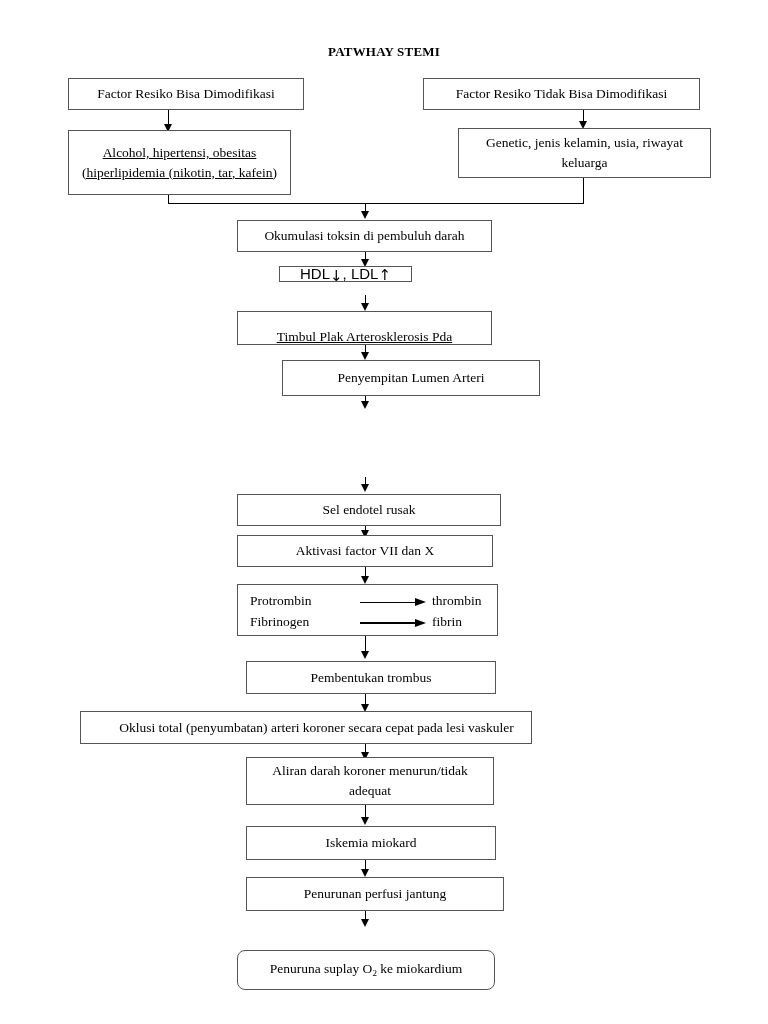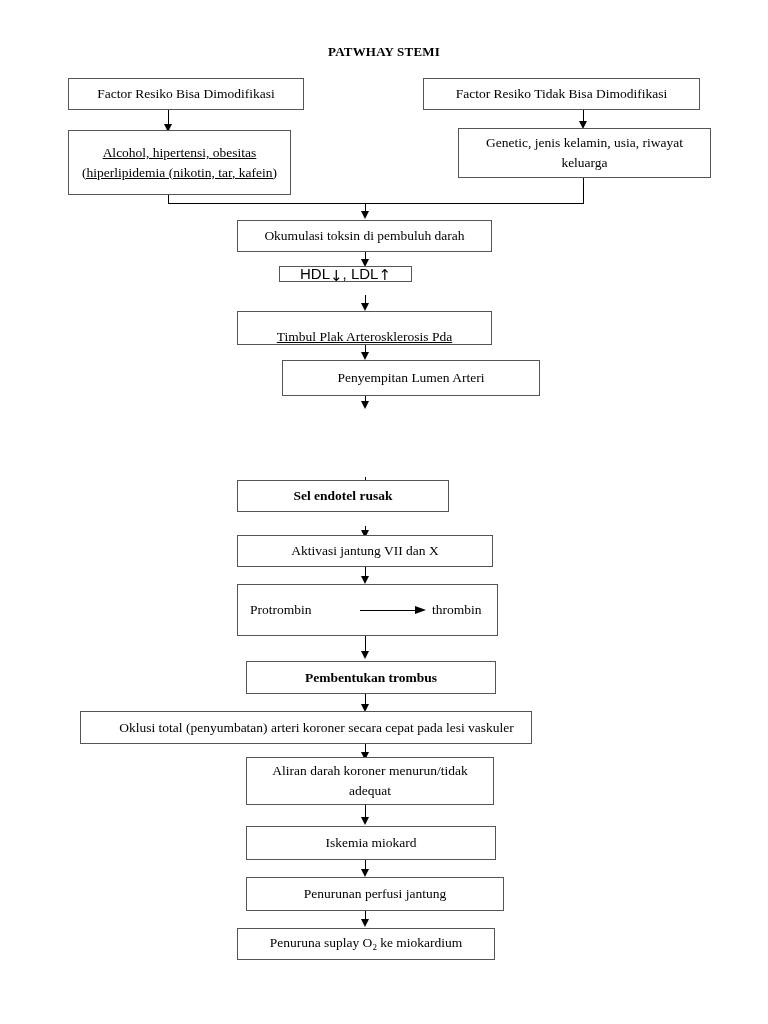"Sel endotel rusak" div.box { font-weight: bold -> none; top: 480px -> 494px; width: 212px -> 264px }
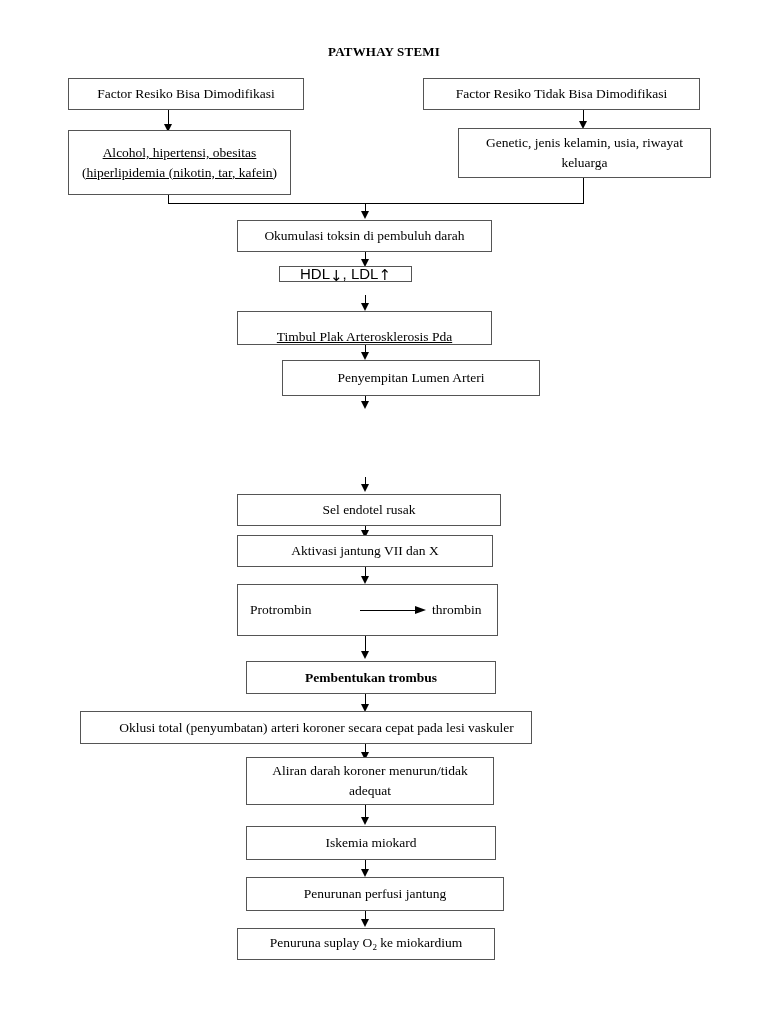"Aktivasi jantung VII dan X" span.inner { text: jantung -> factor }
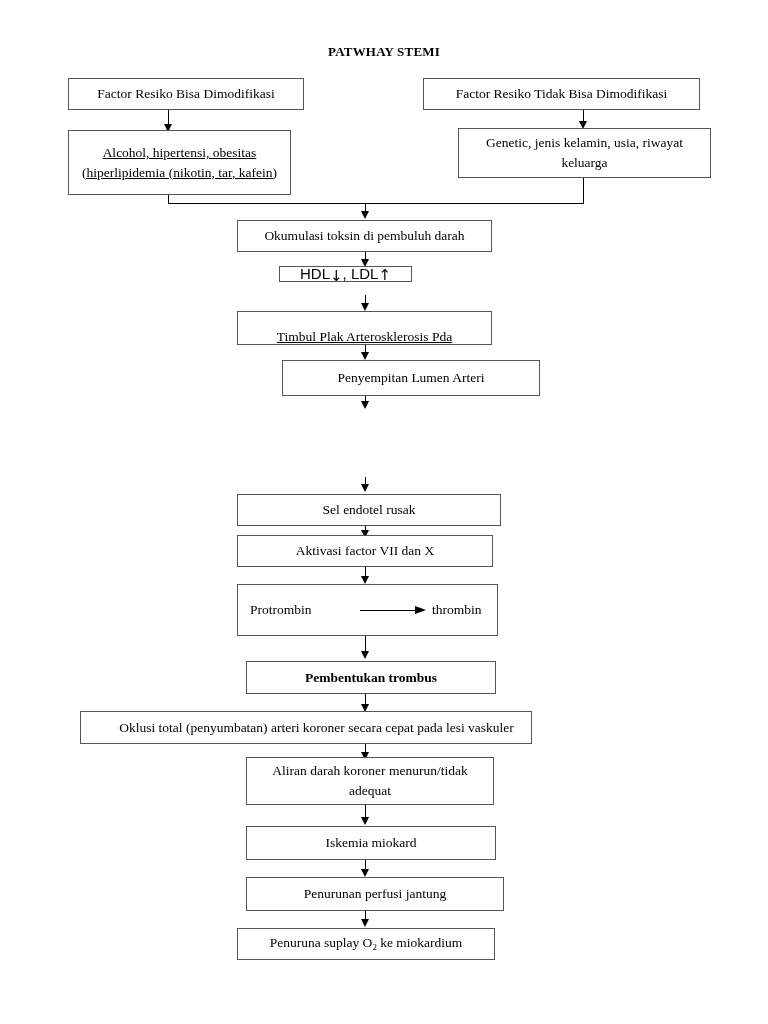"Protrombin thrombin" div.box { align-items: none -> flex-end }
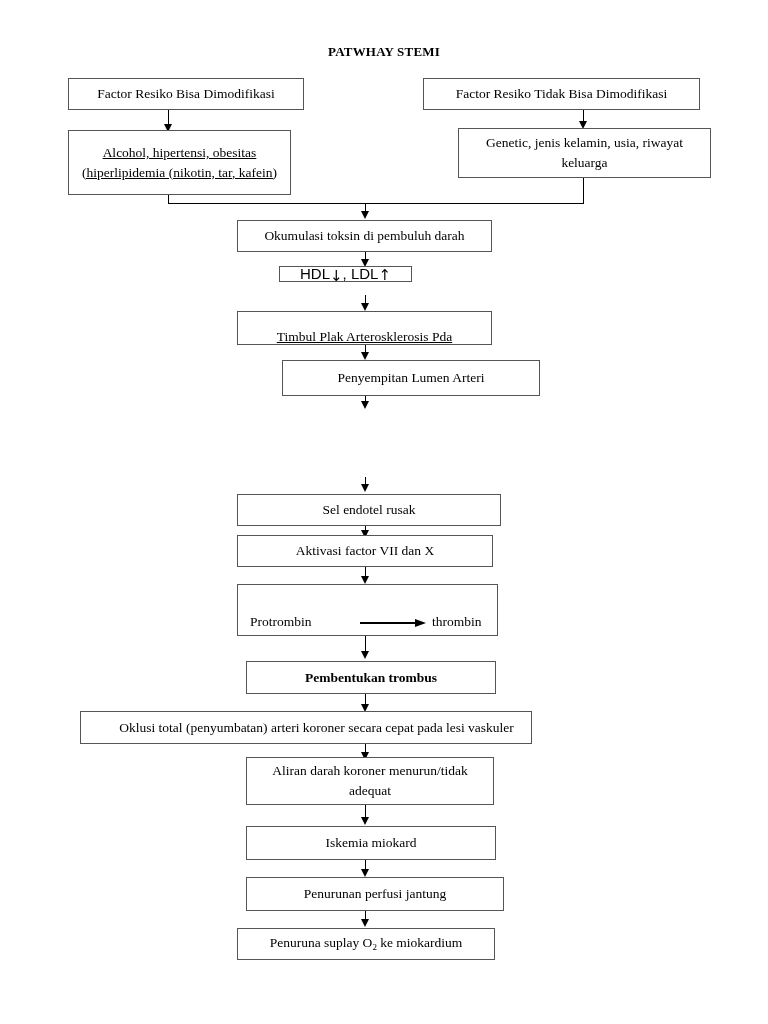"Fibrinogen fibrin" span.rxn-row { html: none -> <span> <span>Fibrinogen</span><span></span><span>fibrin</span> </span> }
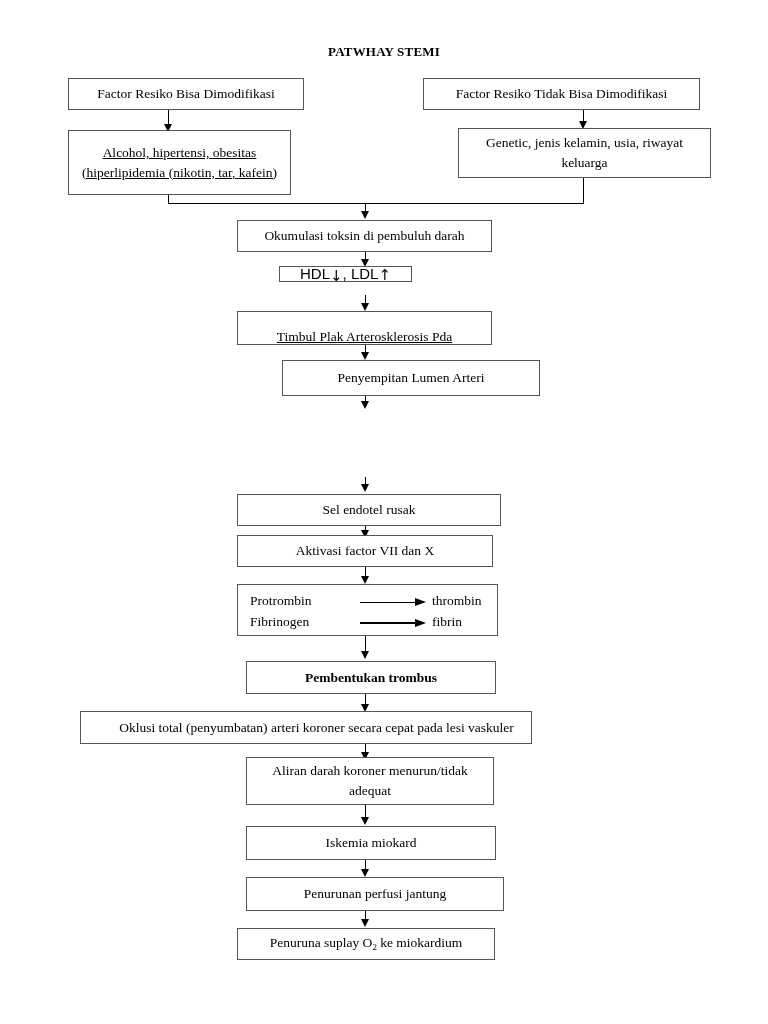"Pembentukan trombus" div.box { font-weight: bold -> none }
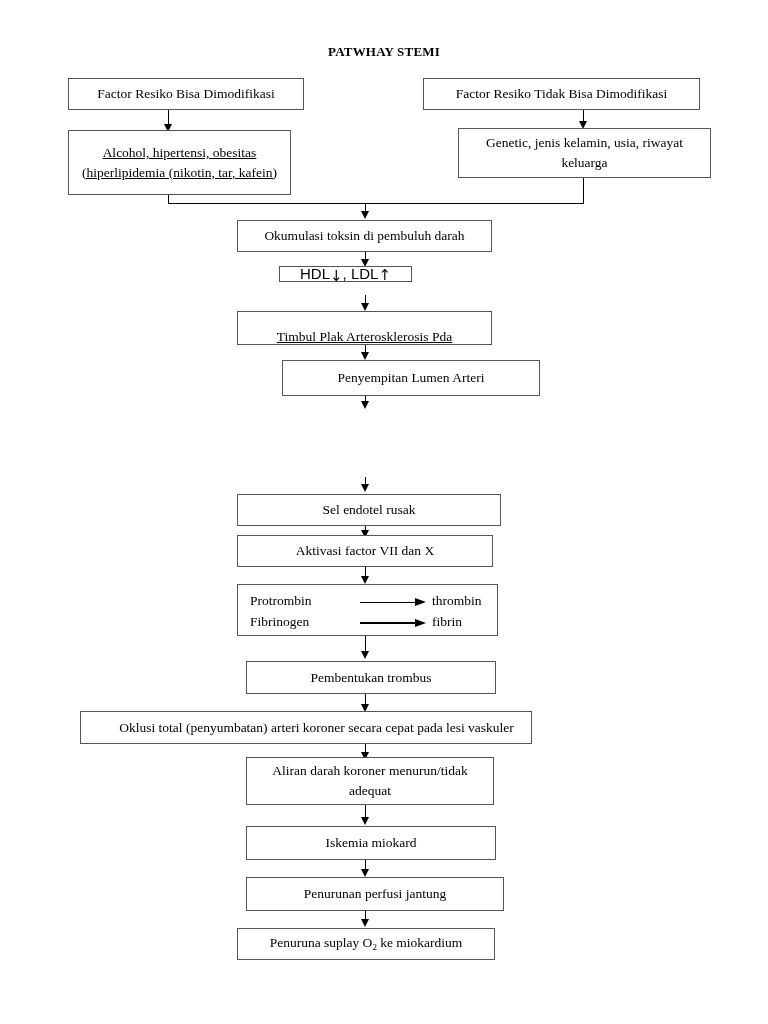"Penuruna suplay O2 ke miokardium" div.box { border-radius: none -> 8px; height: 32px -> 40px; top: 928px -> 950px }
